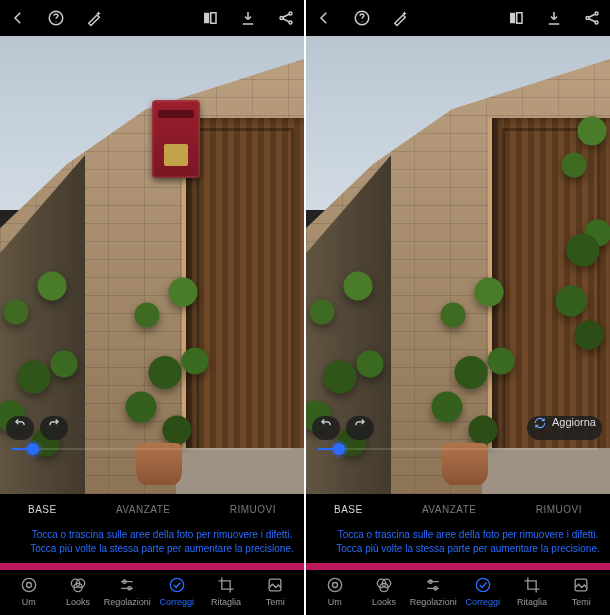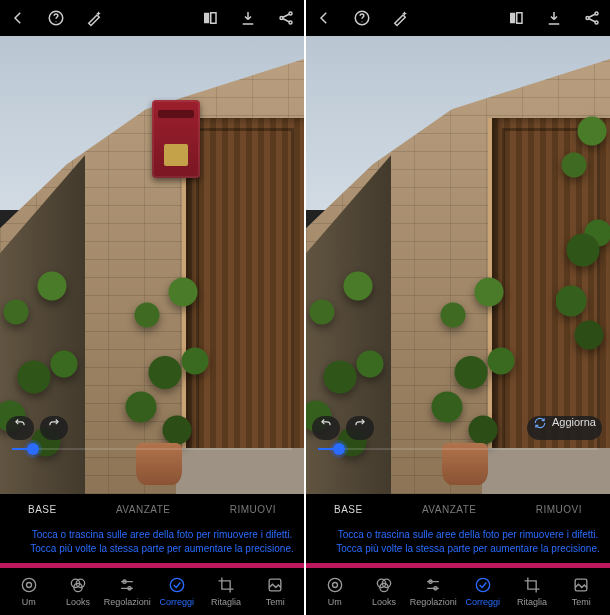"Um" .bottombar { border-top: 5px solid #be185d -> 7px solid #be185d }
